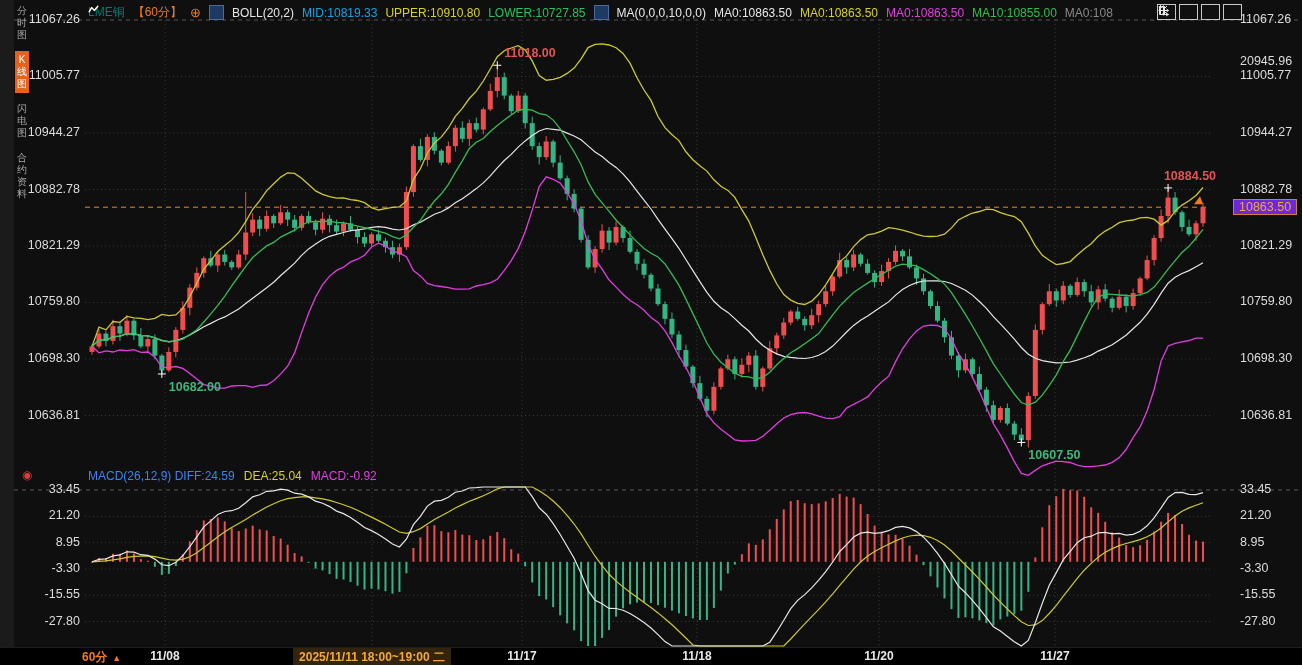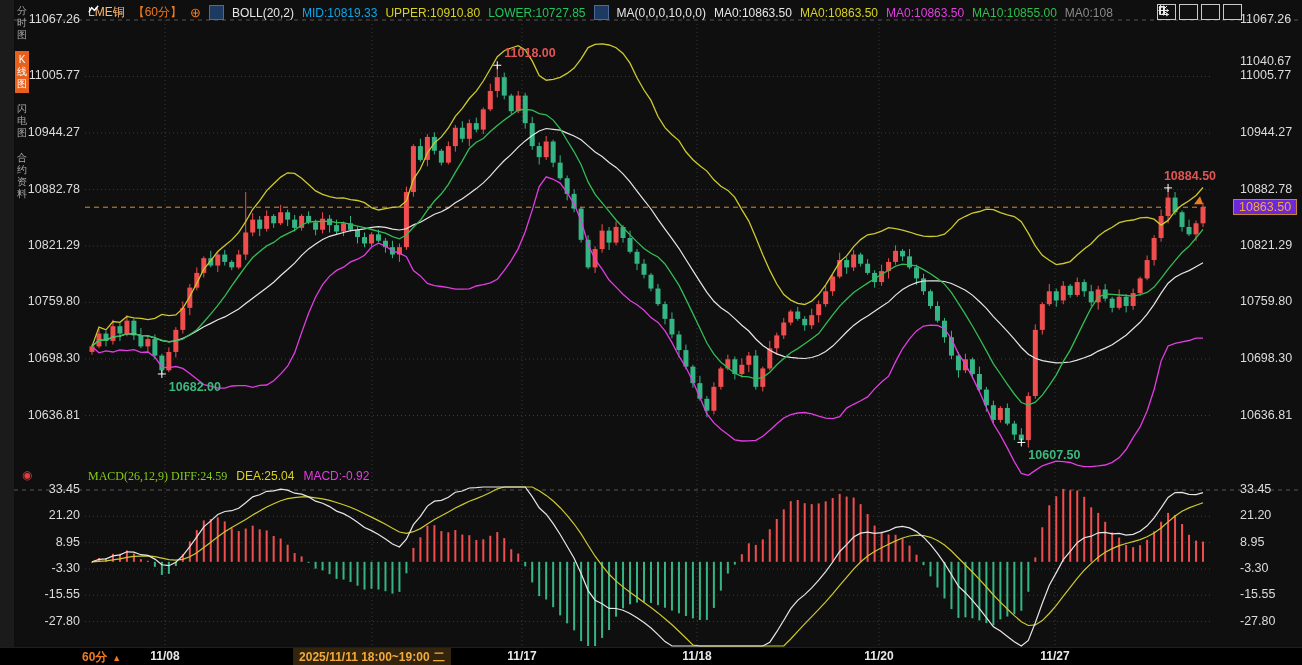"LME铜" span { color: #fdba74 -> #0f766e }
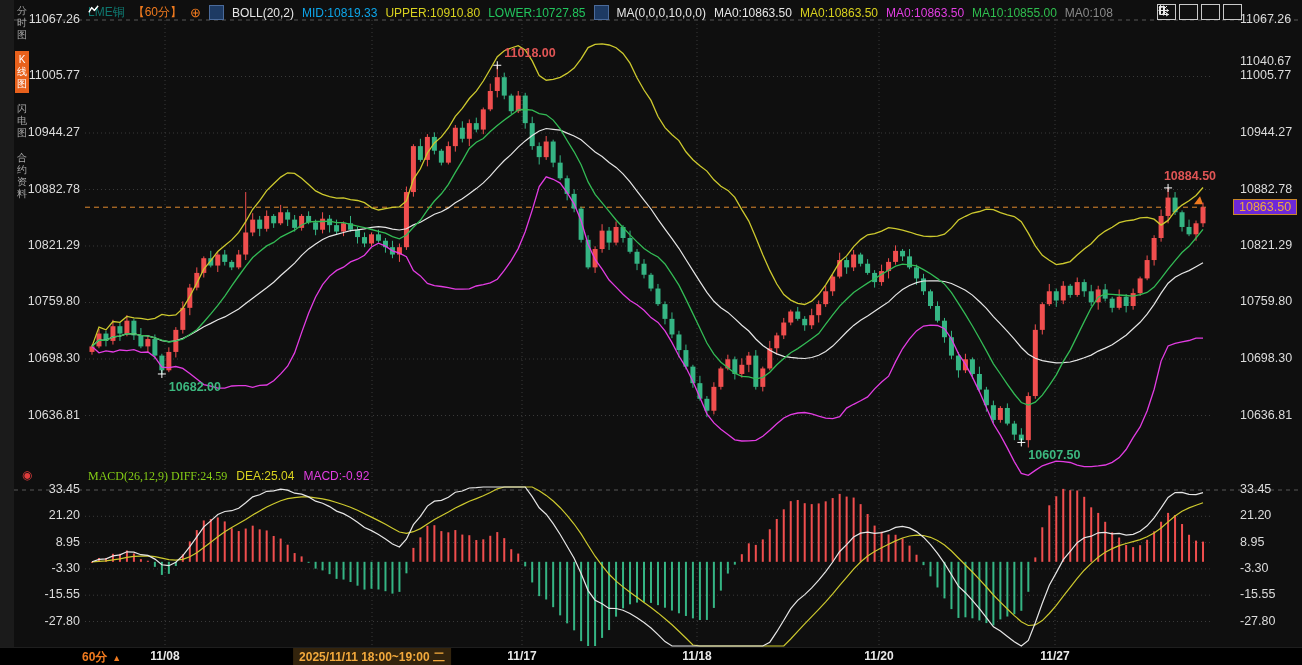"11040.67" div.axlabel { text: 11040.67 -> 20945.96 }
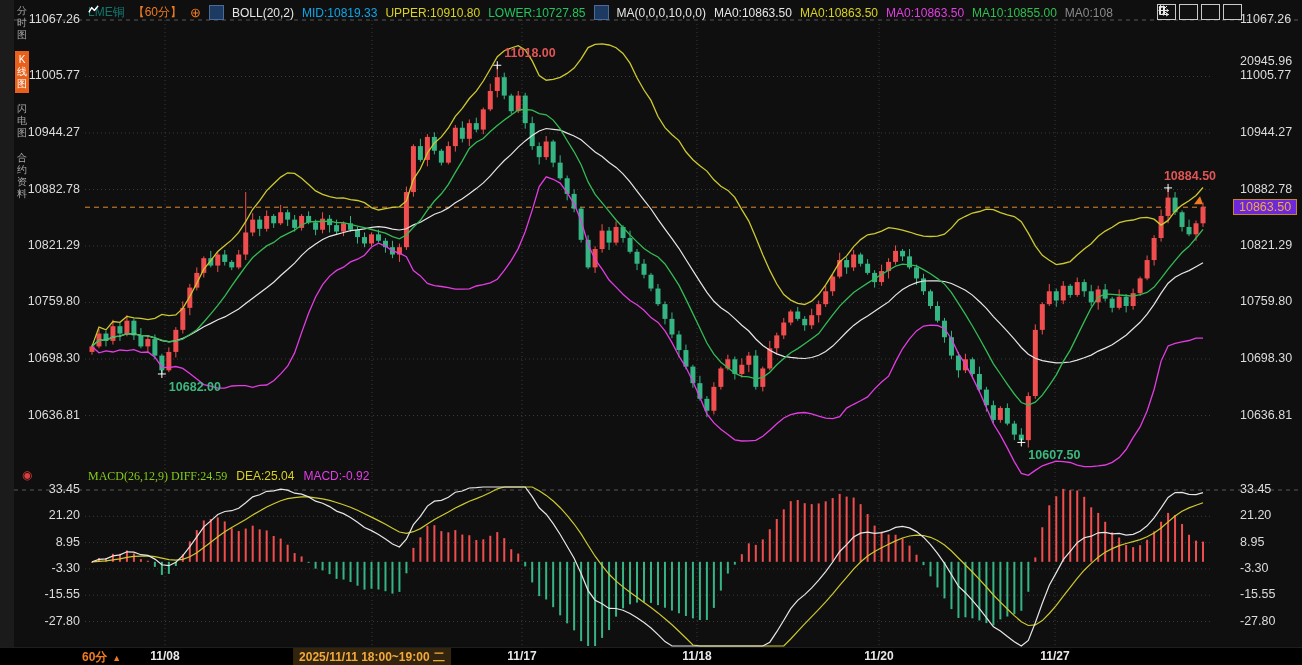"MACD(26,12,9) DIFF:24.59" span { color: #84cc16 -> #3b82f6; font-family: Liberation Serif, serif -> none }
